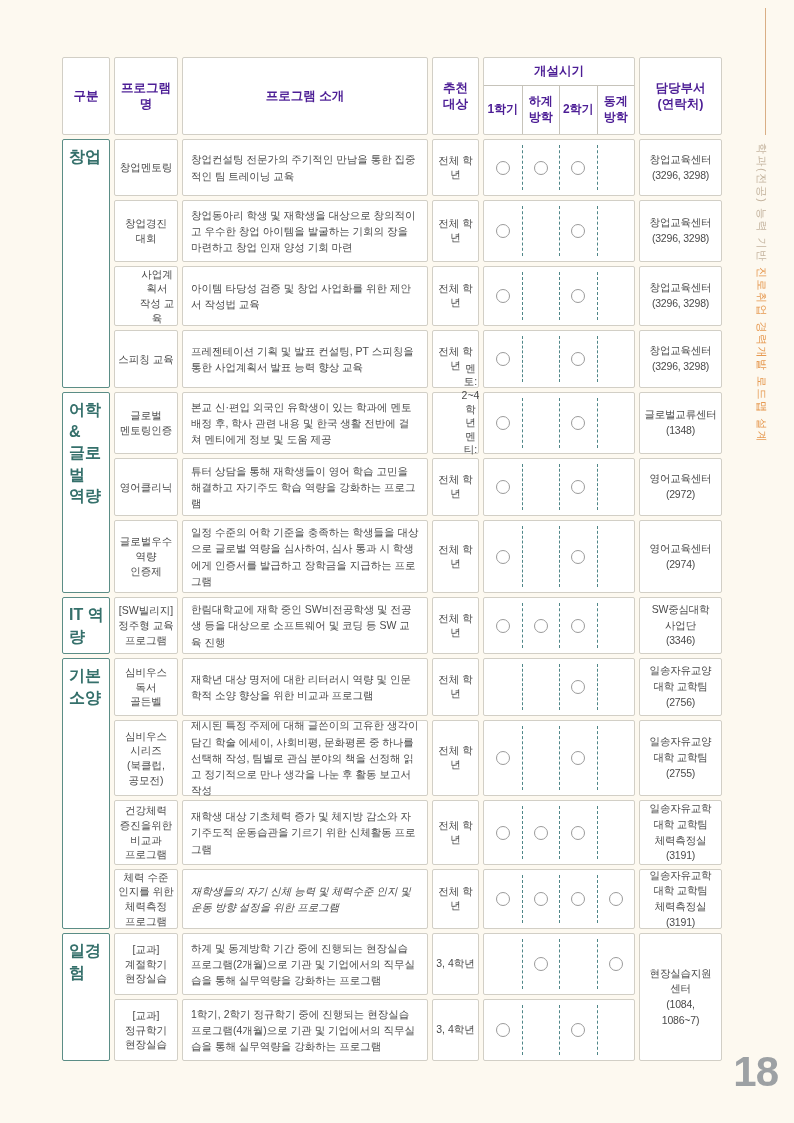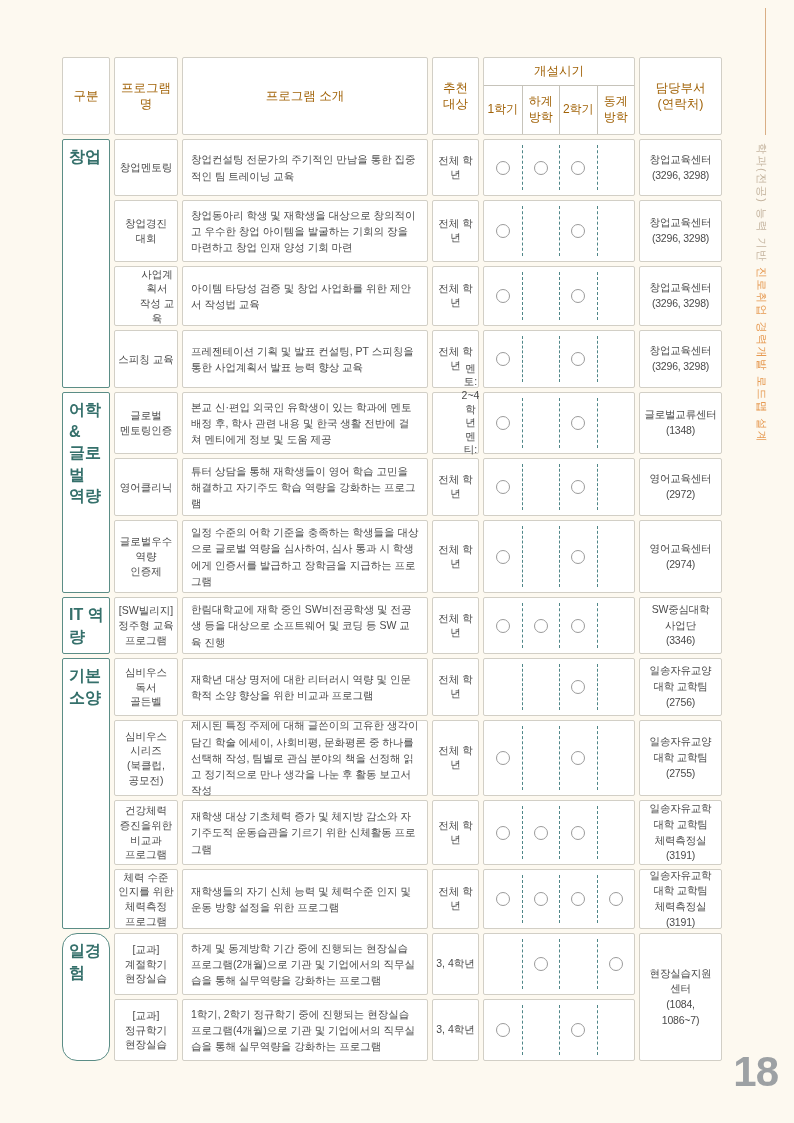"개설시기" .hc { color: #a16207 -> #4c1d95; font-weight: 400 -> 700 }
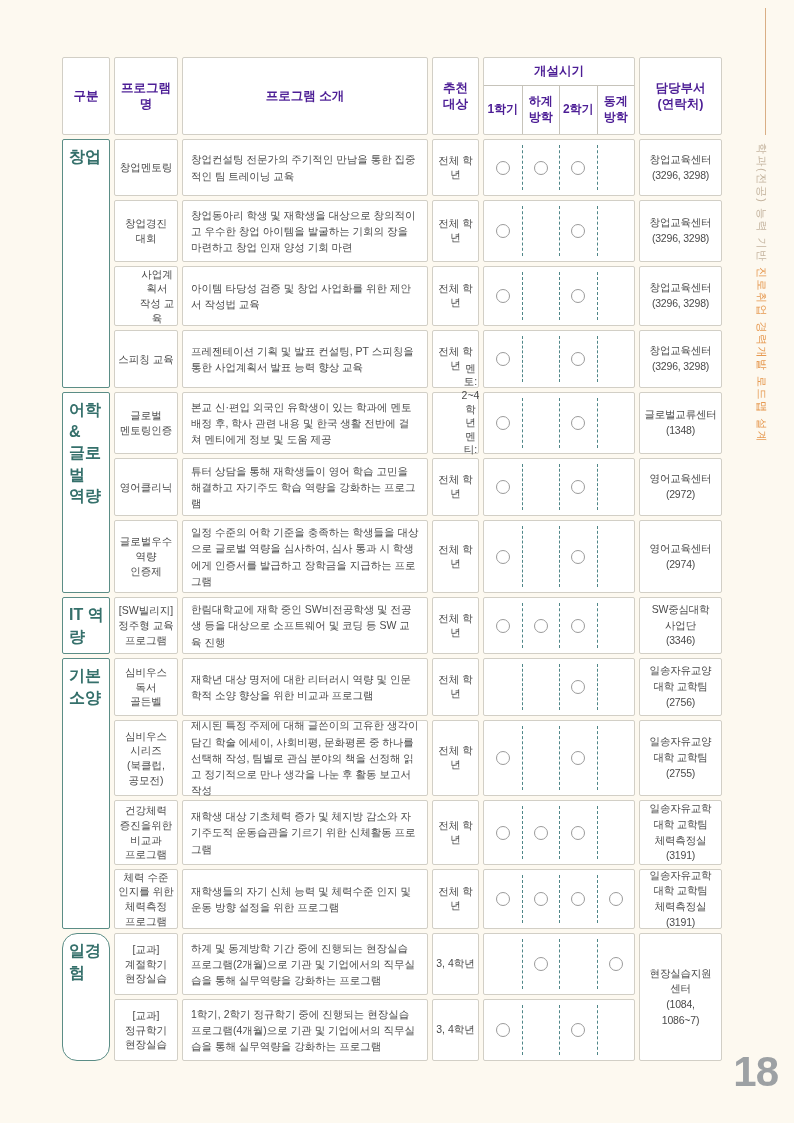"재학생들의 자기 신체 능력 및" div.cell { font-style: none -> italic }
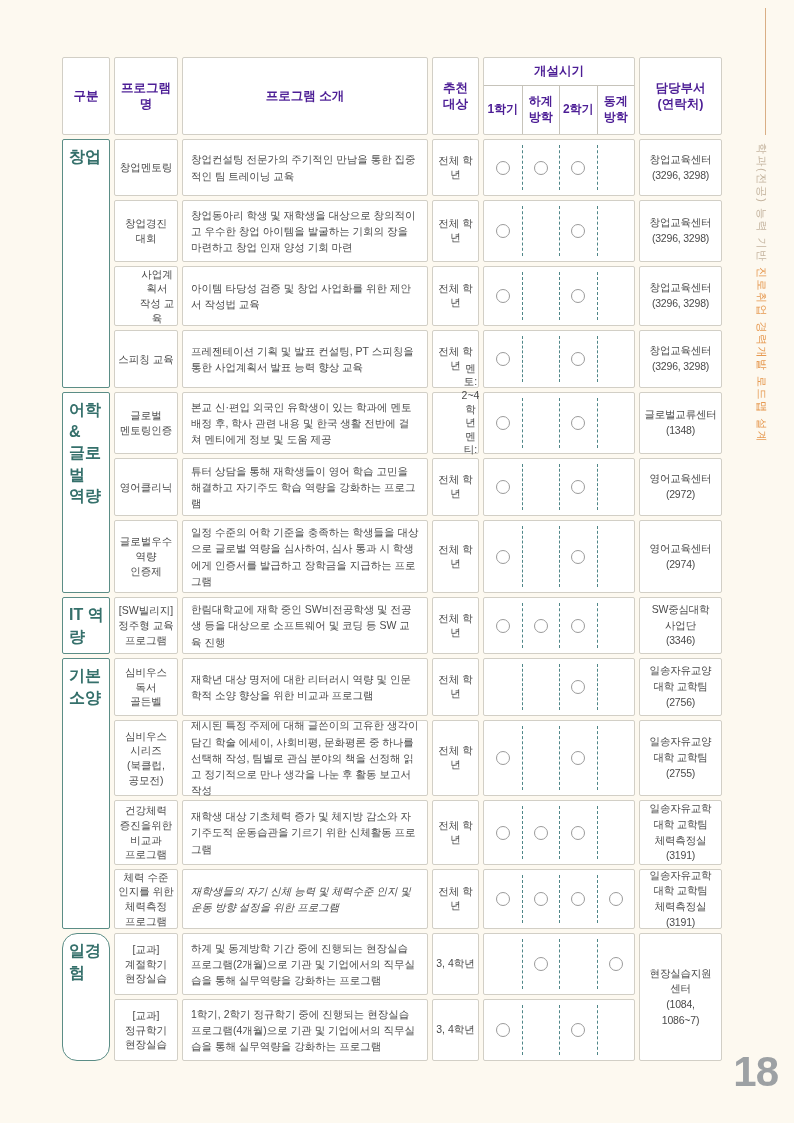"일경험" div.cell { border-radius: 15px -> none }
